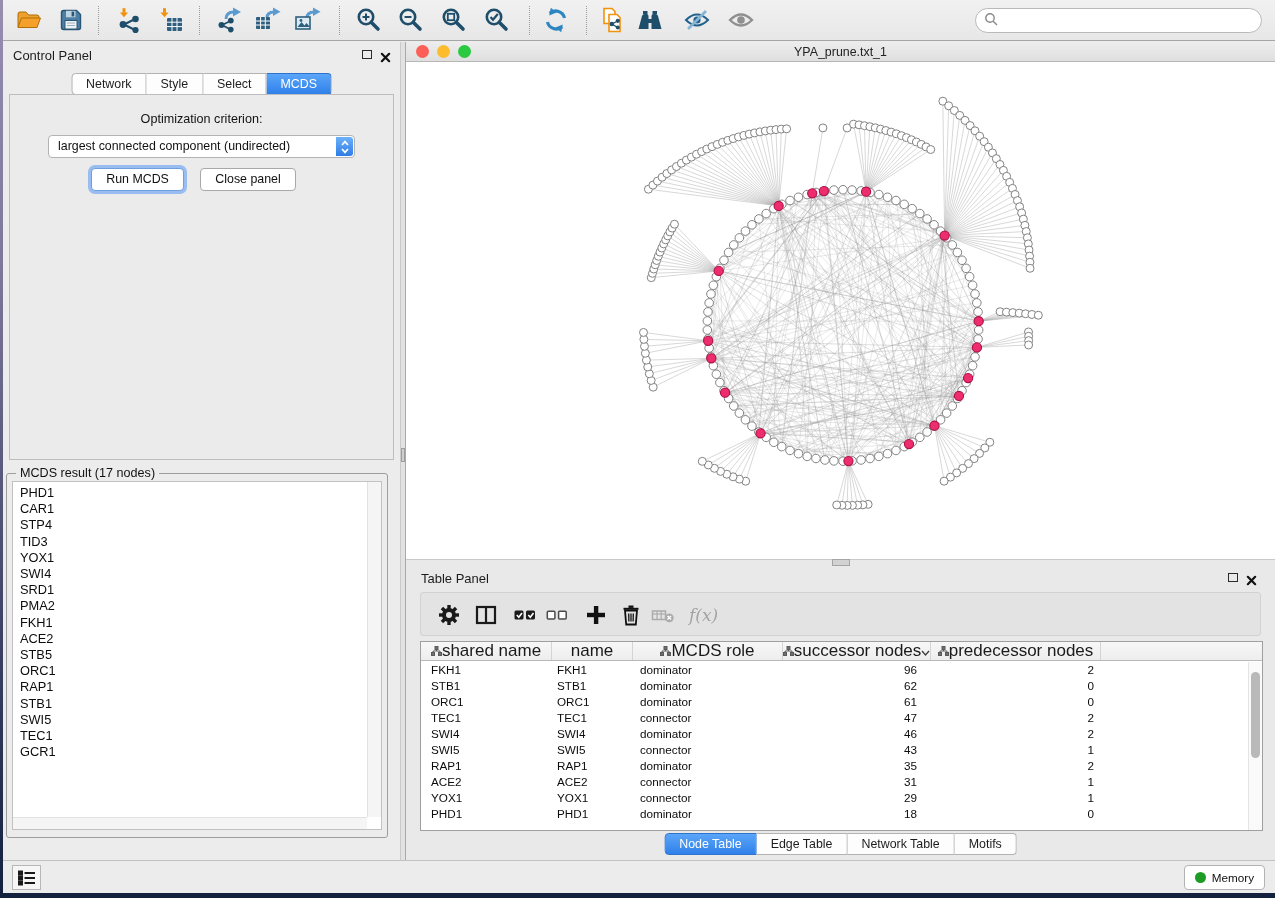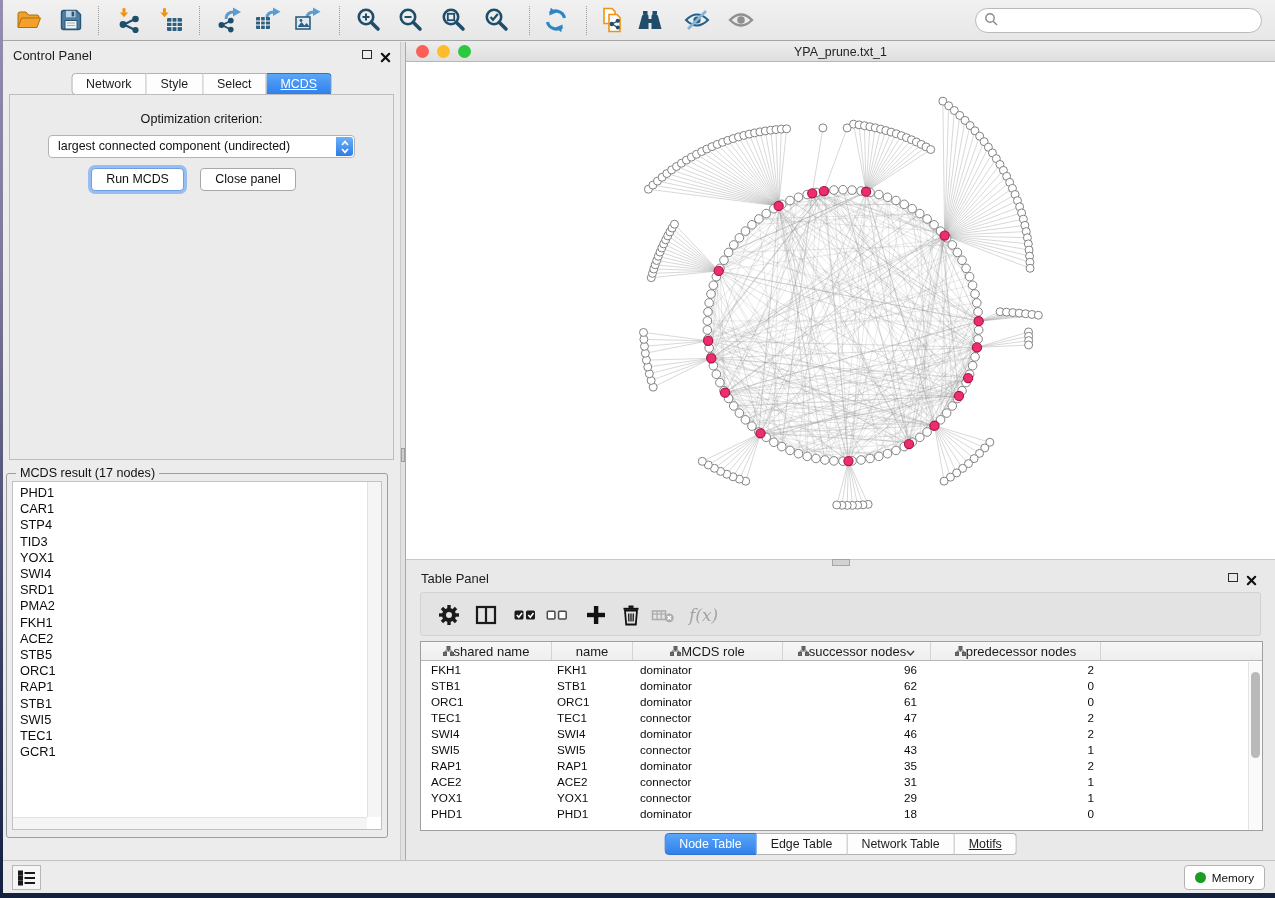"MCDS" .seg:last-child { text-decoration: underline -> none }
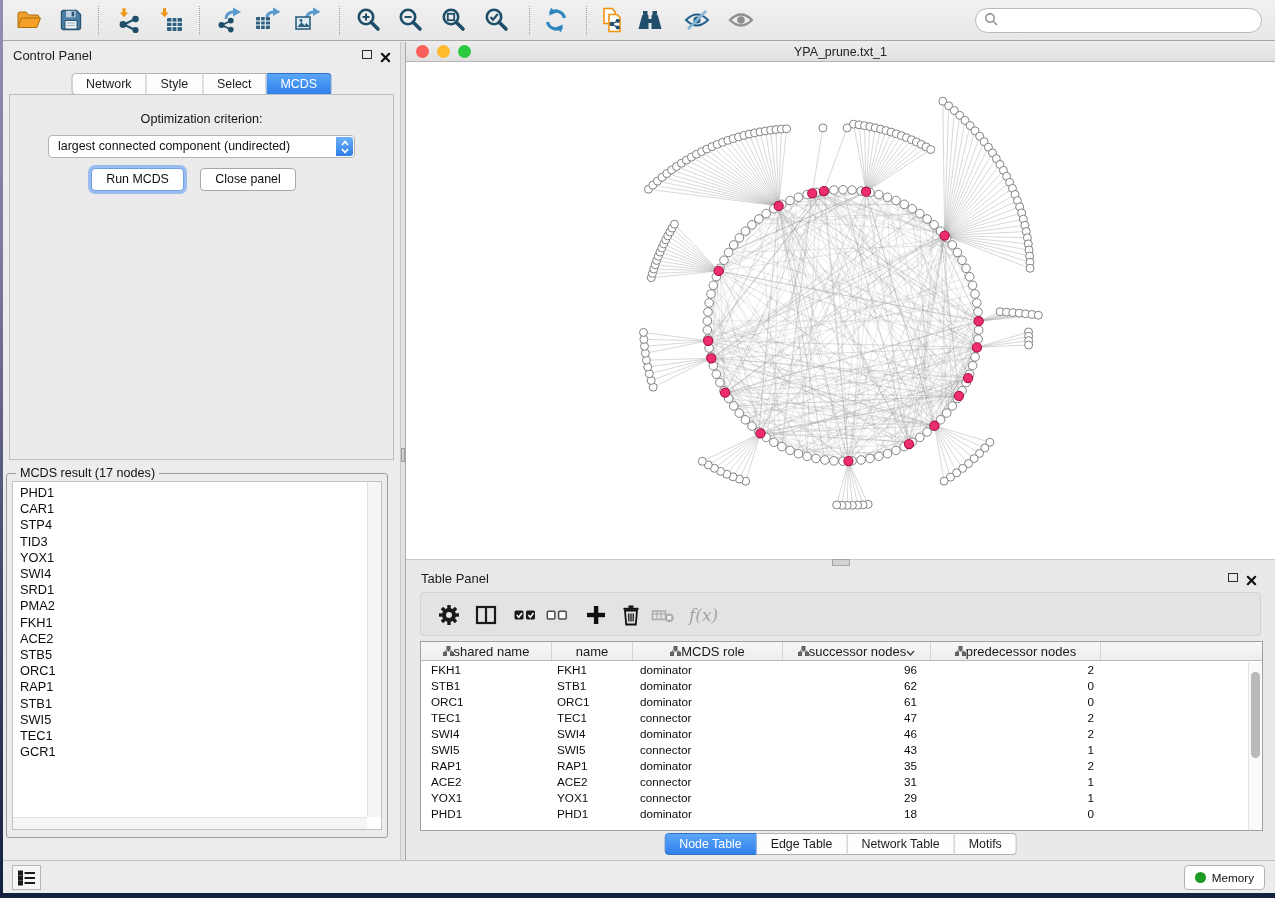"shared name" .t-hcell { font-size: 13px -> 17px }
